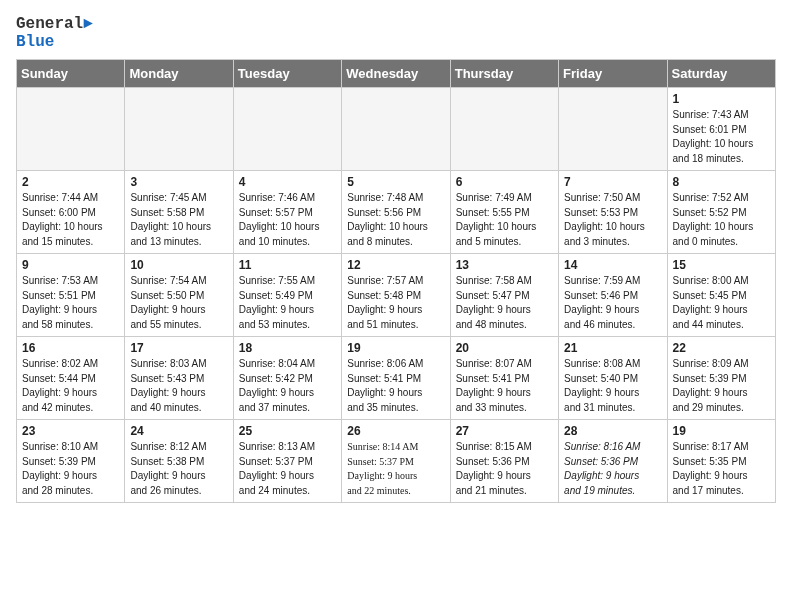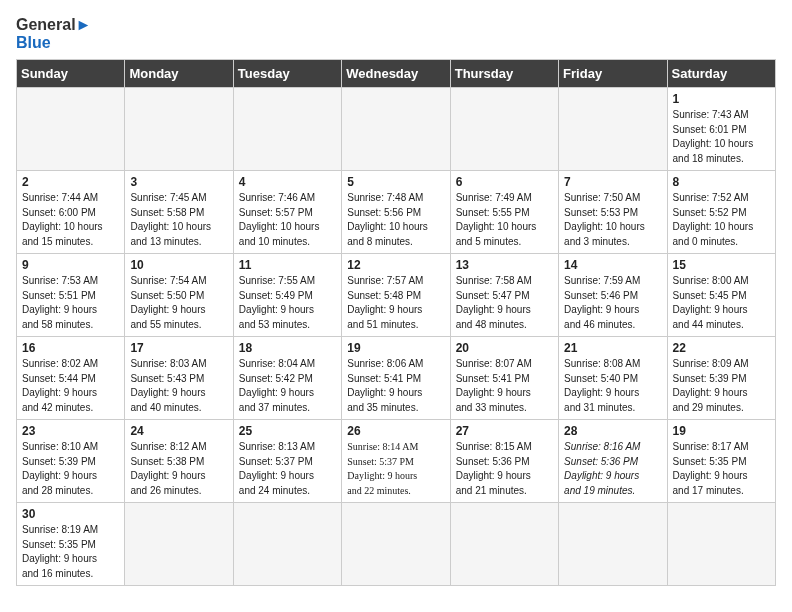"General►" .logo { font-family: none -> Liberation Mono, monospace }
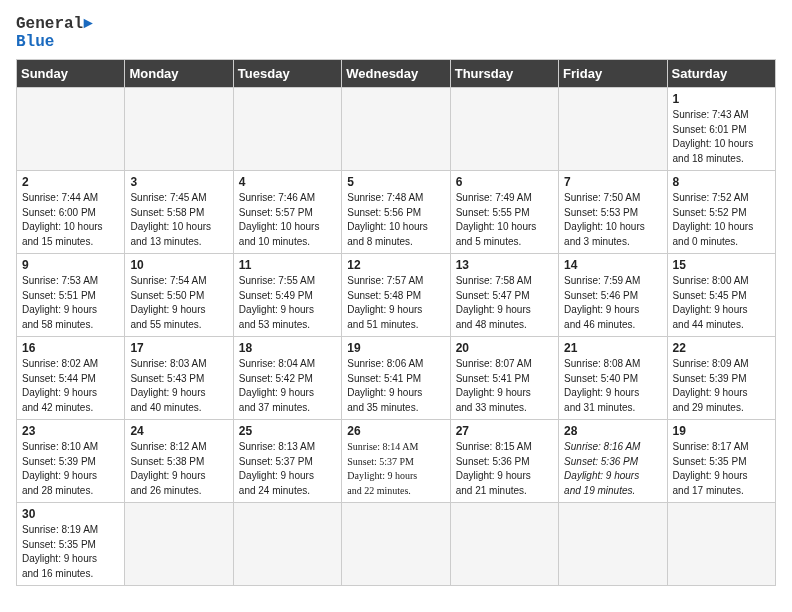"Sunday" thead tr th { background: #404040 -> #737373 }
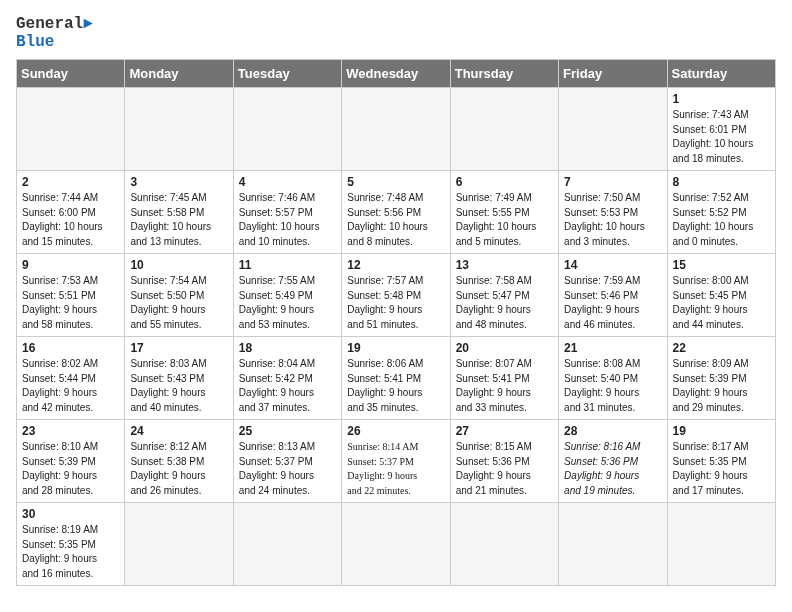"30" tr { html: <tr> <td> <div>30</div> <div>Sunrise: 8:19 AM Sunset: 5:35 PM Daylight: 9 hours and 16 minutes.</div> </td> <td></td> <td></td> <td></td> <td></td> <td></td> <td></td> </tr> -> none }
